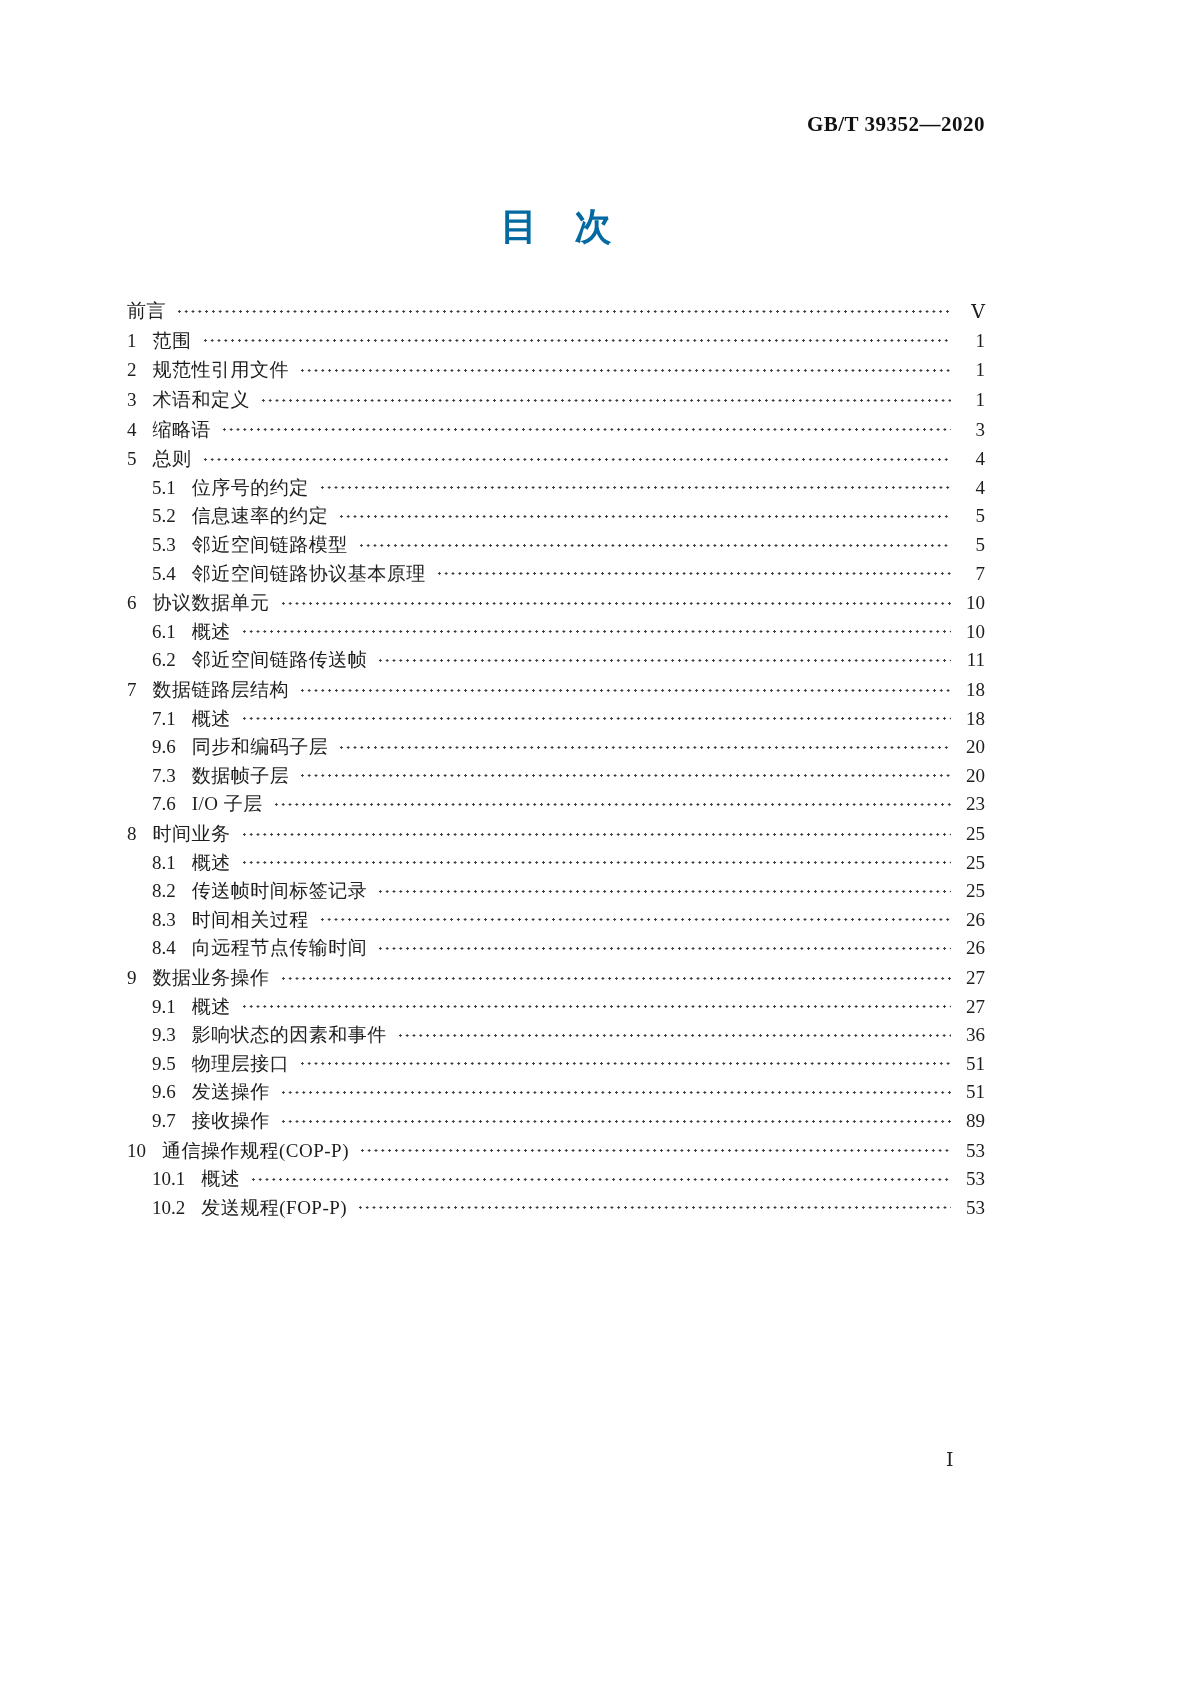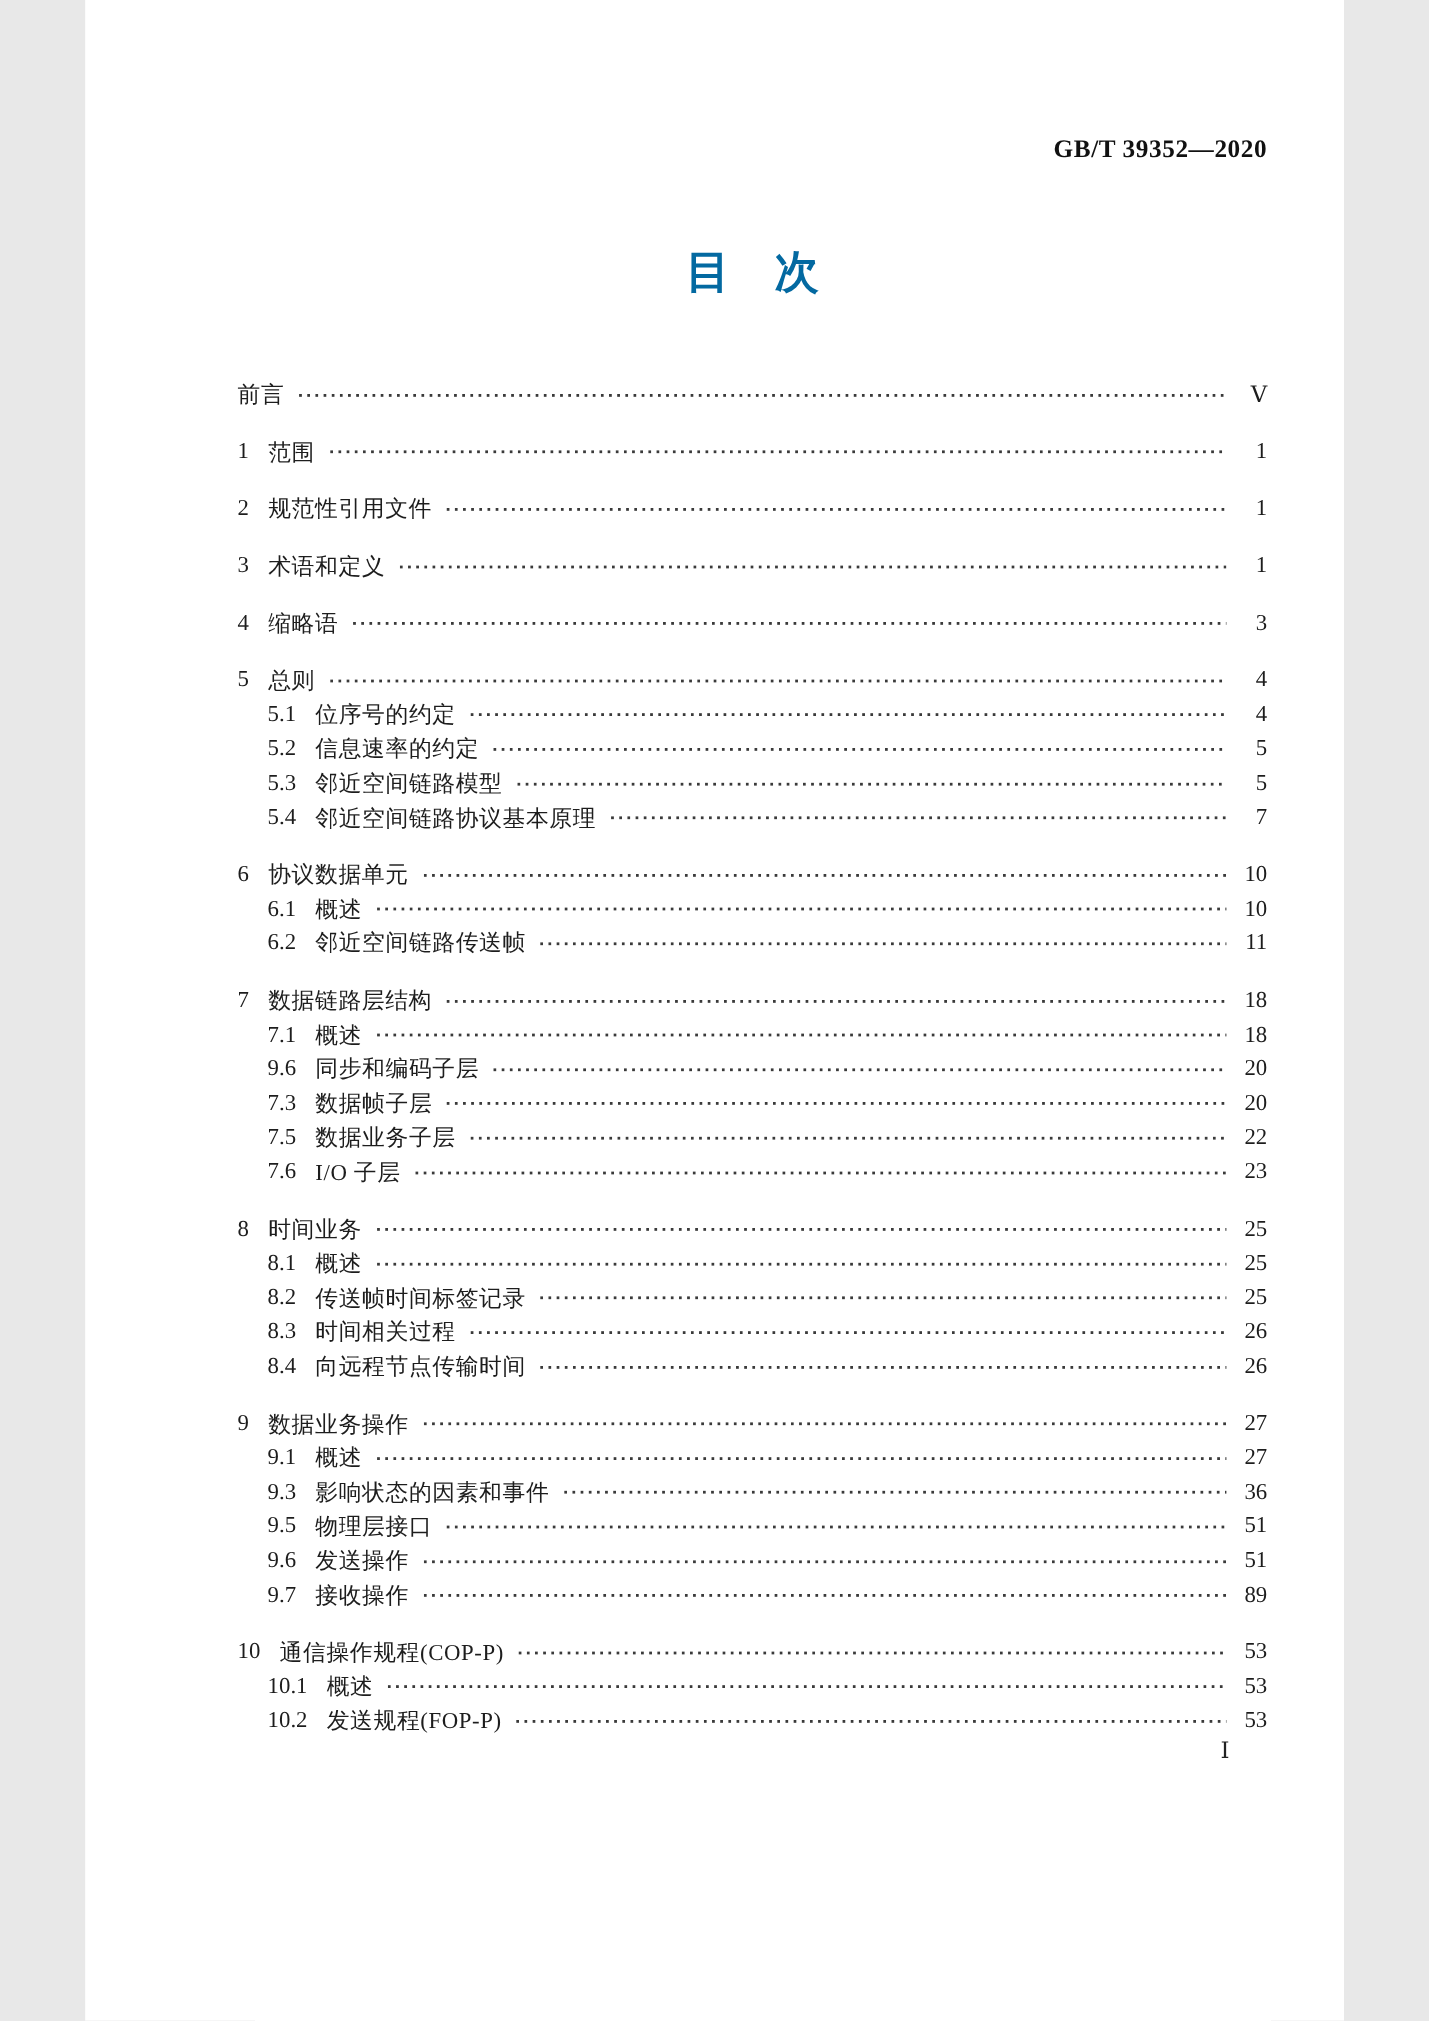"GB/T 39352—2020" .page { width: 1049px -> 1191px }
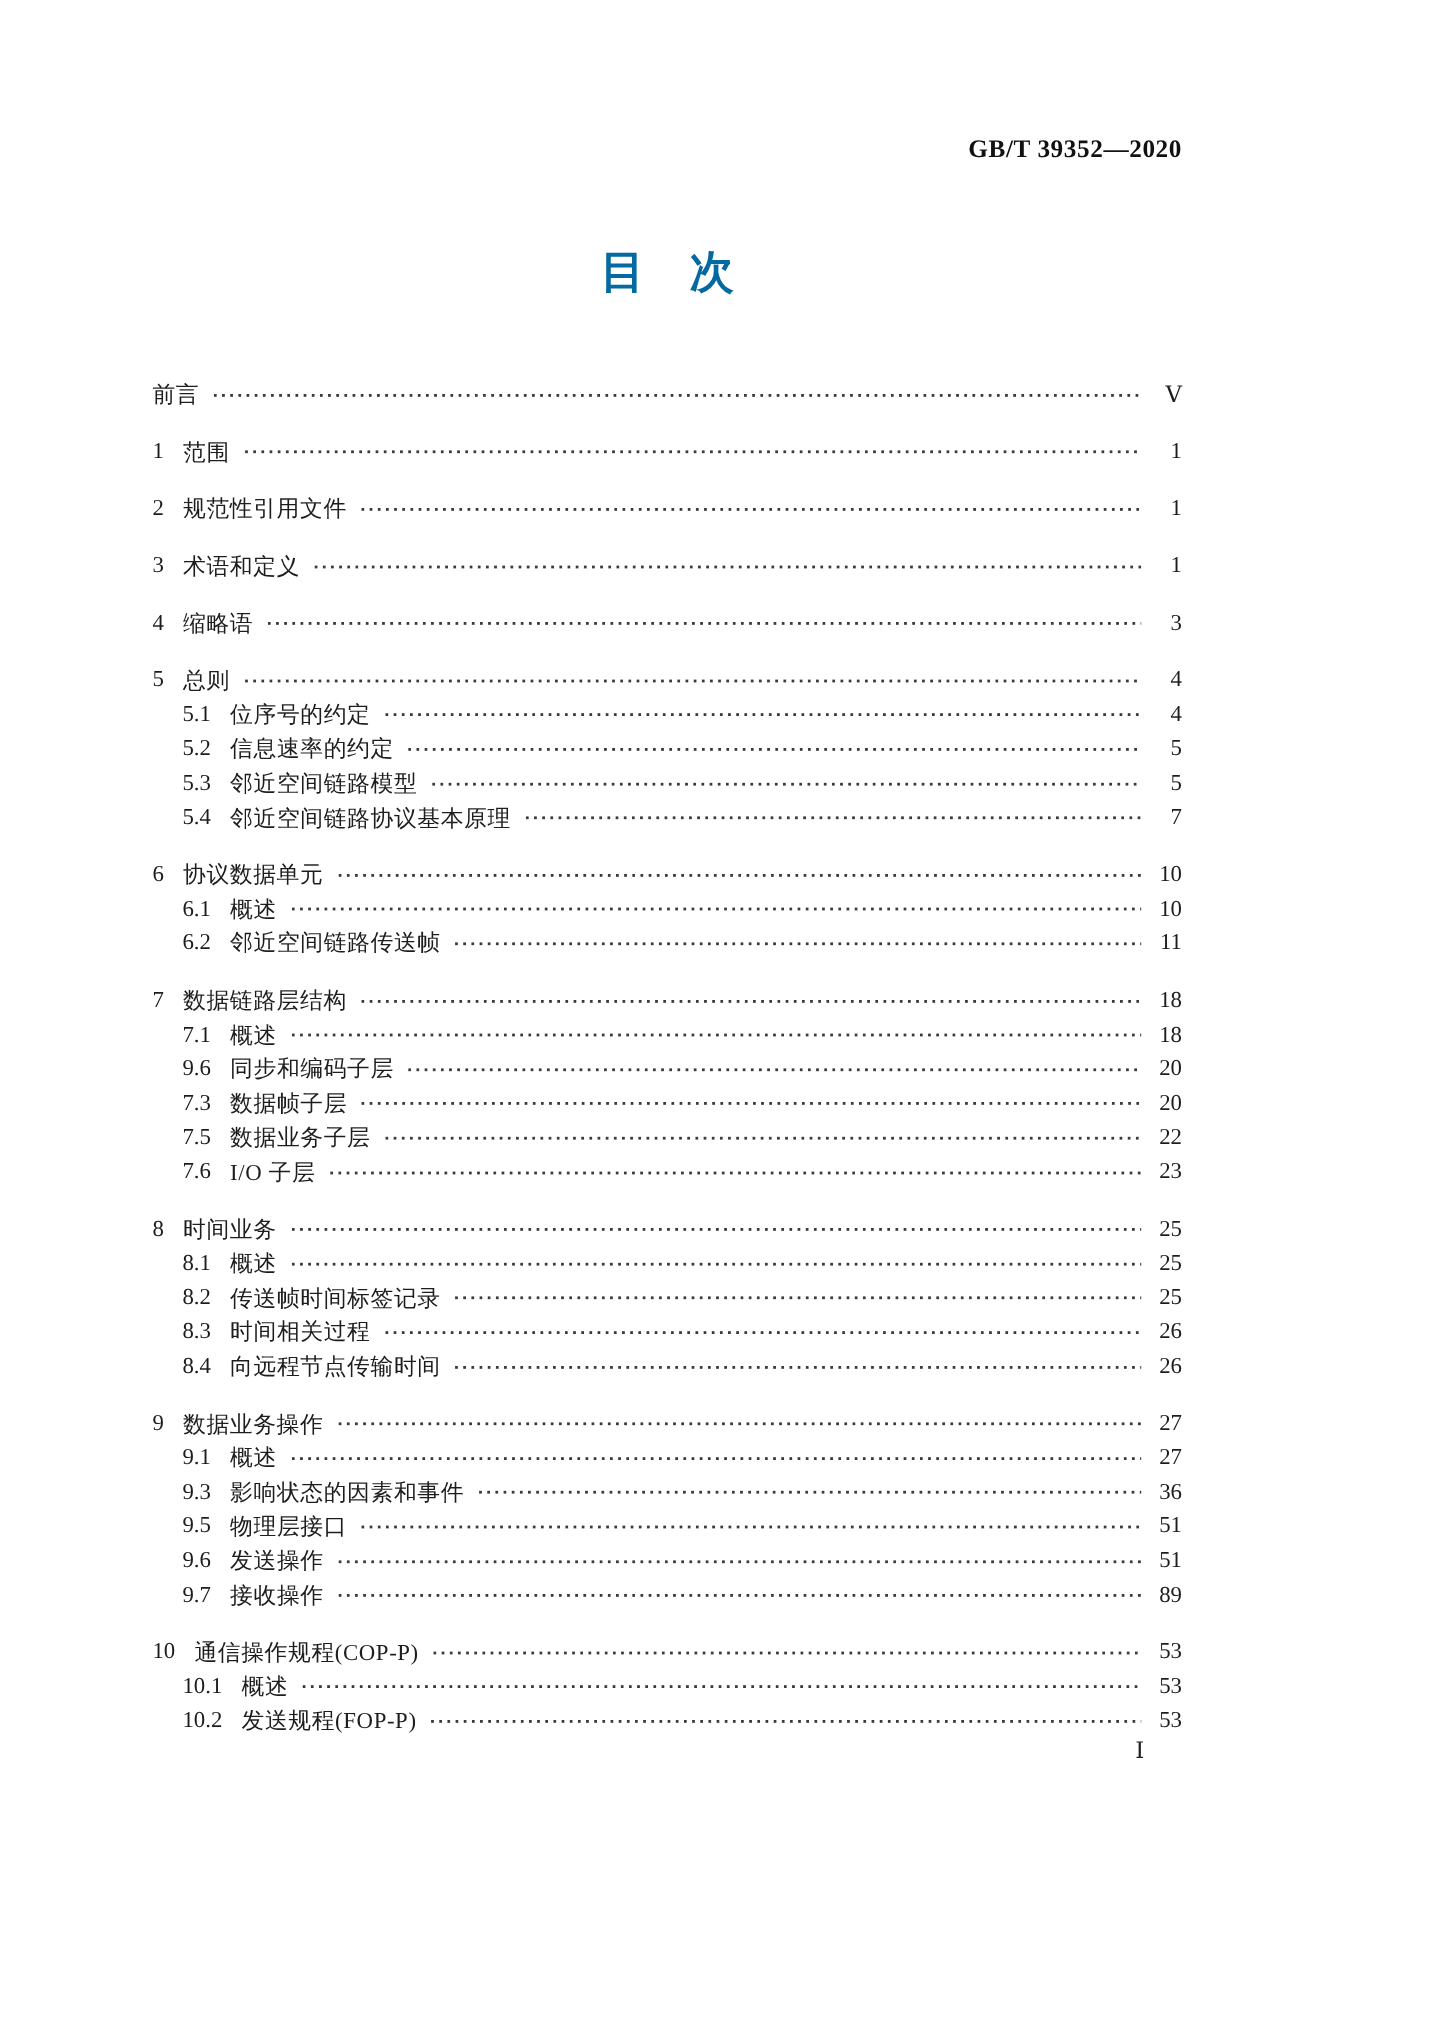"前言" .toc-row.level-0 { margin-top: 19px -> 1px }
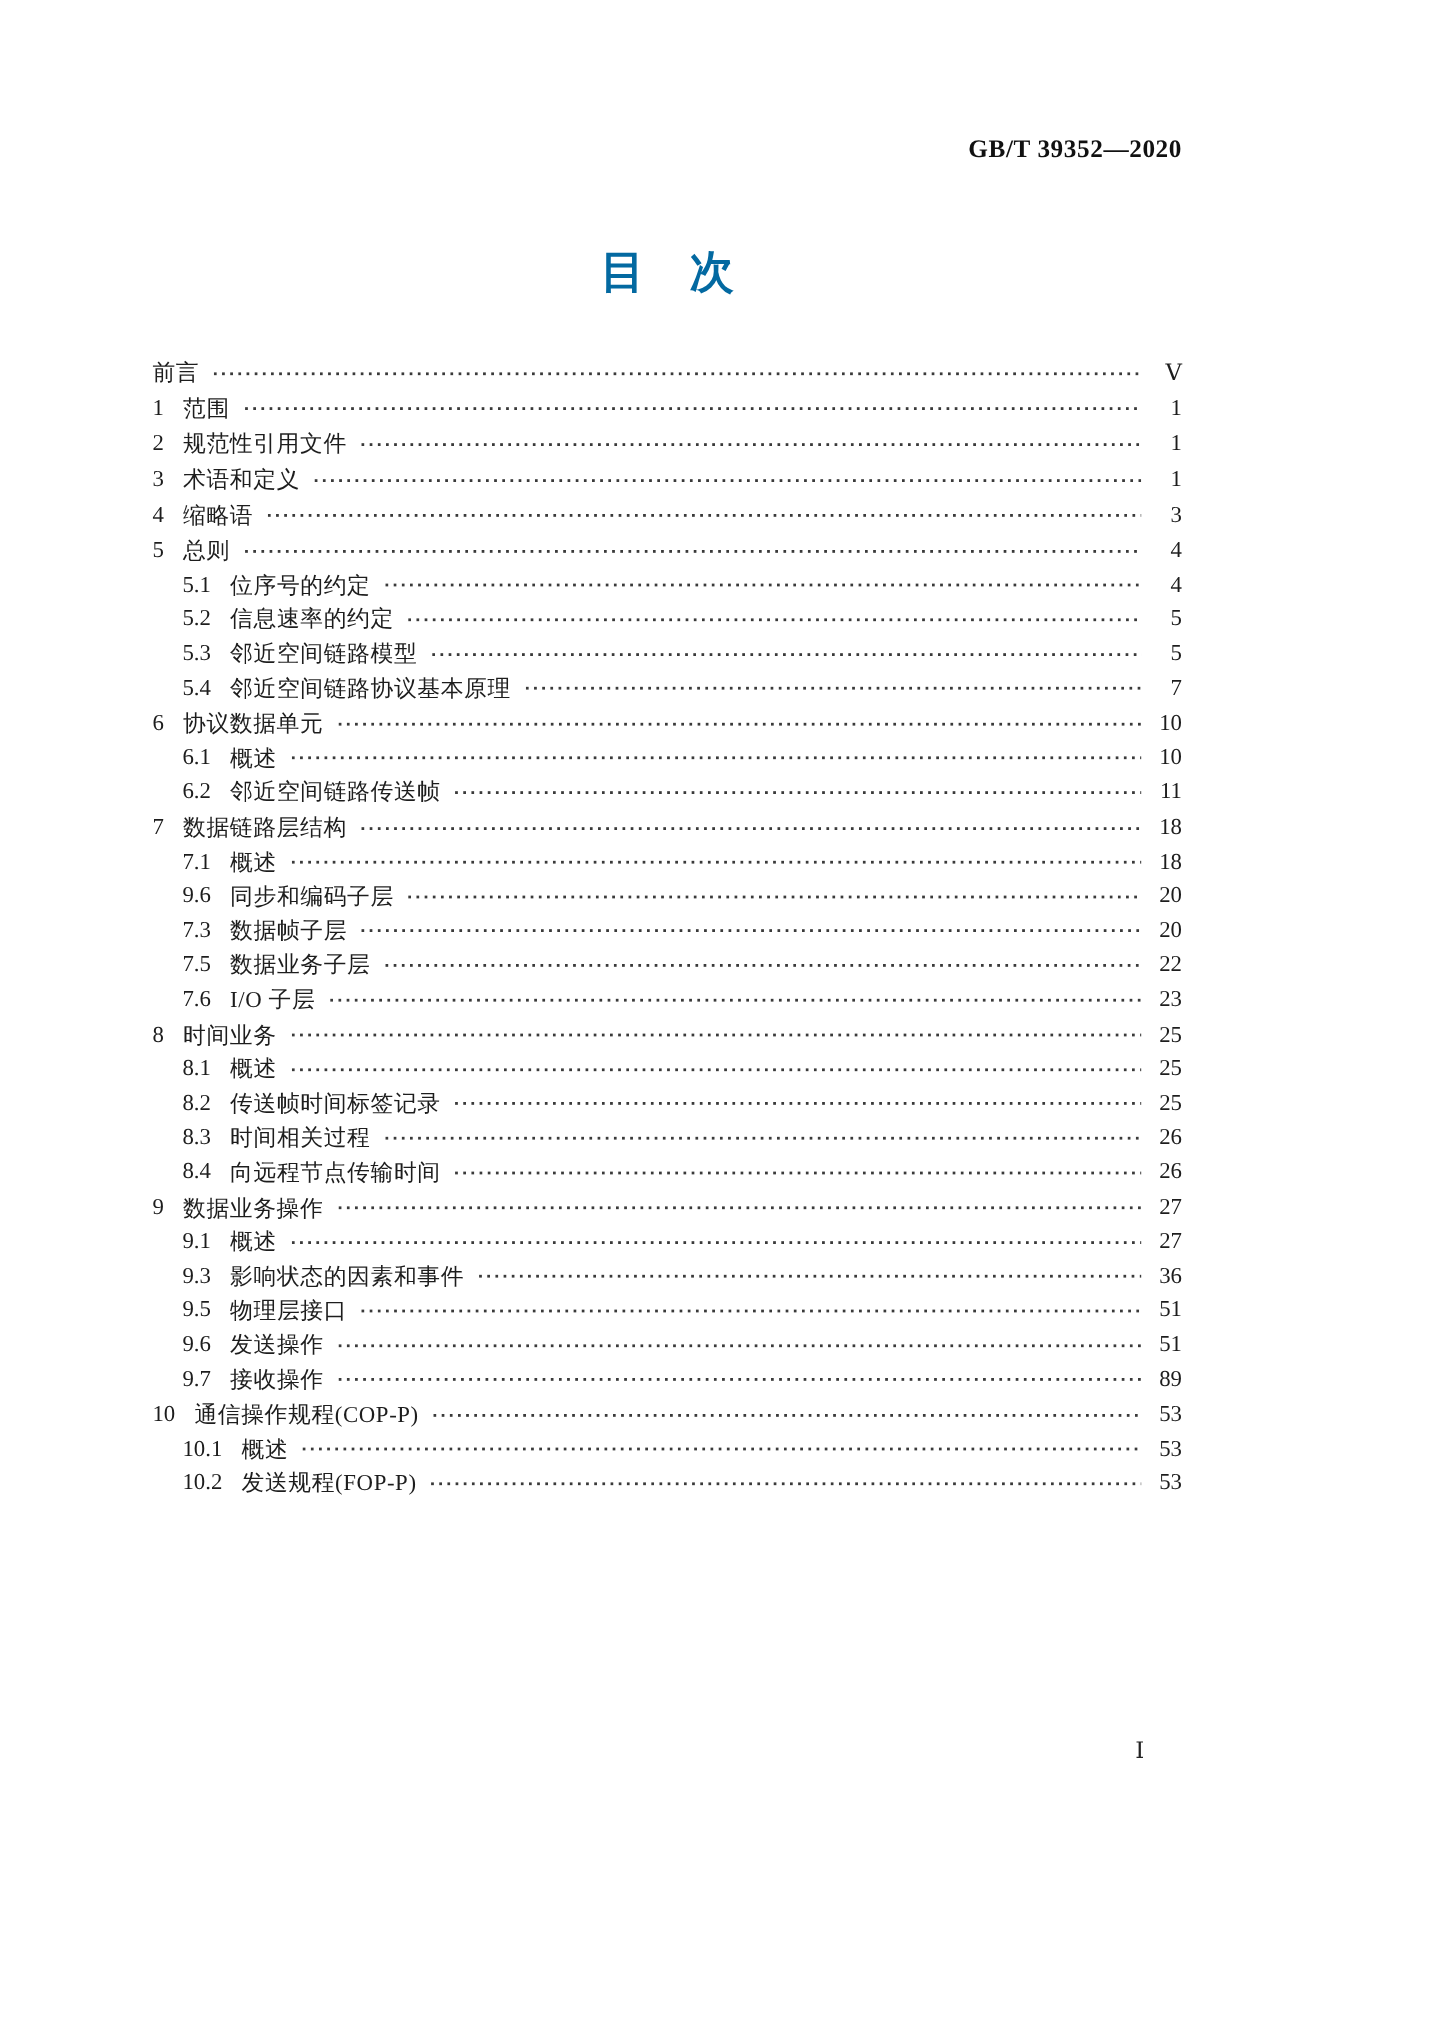"7.5" div.toc-row { html: <div> <span>7.5</span> <span>数据业务子层</span> <span></span> <span>22</span> </div> -> none }
